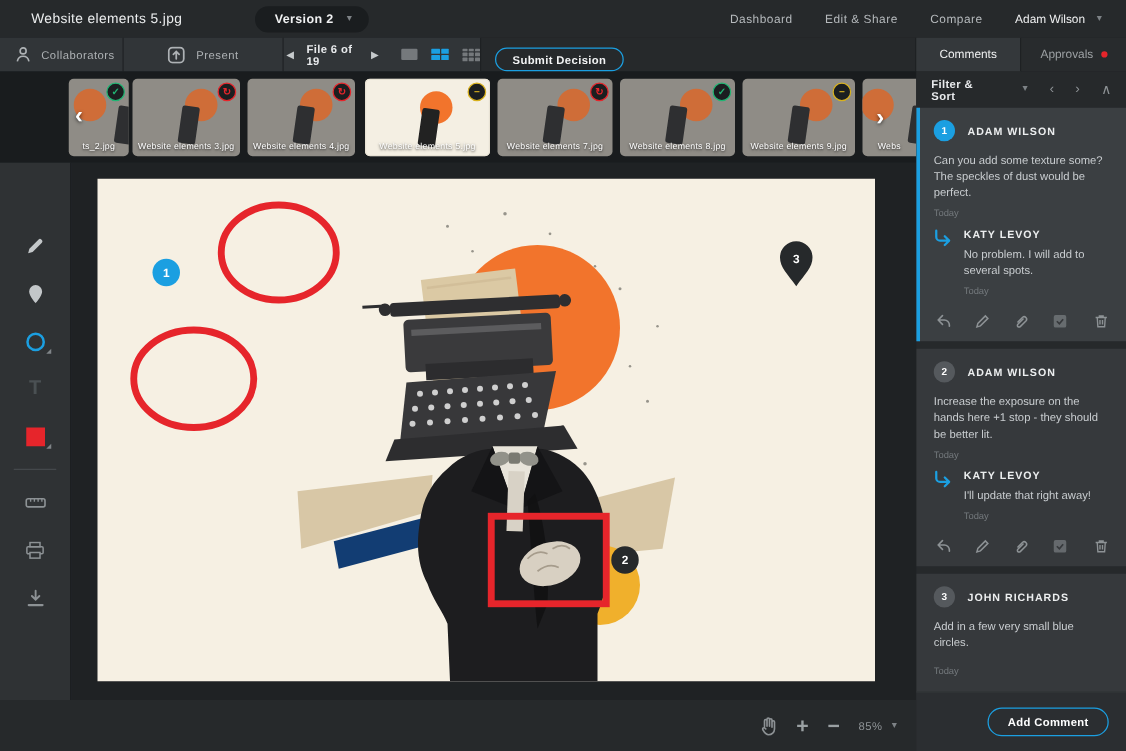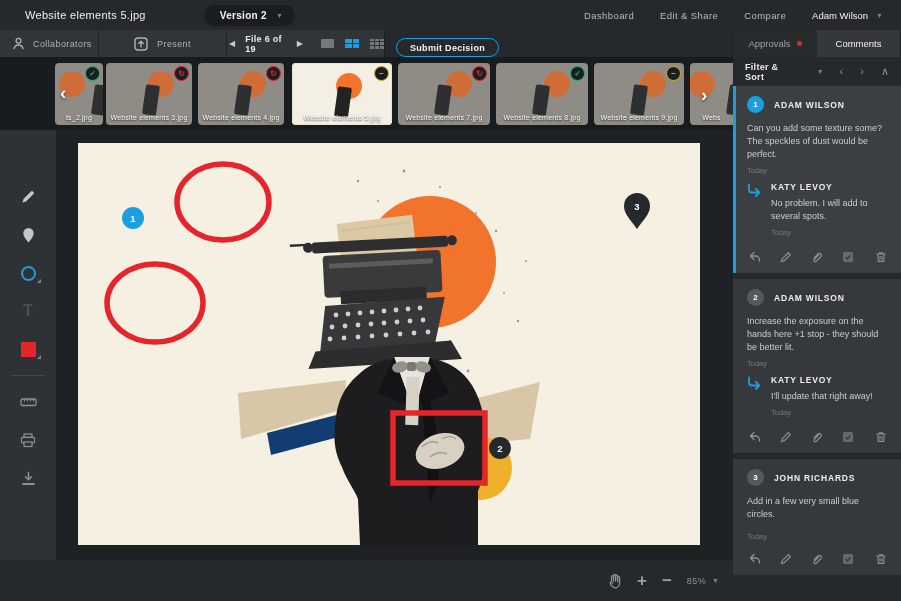"Approvals" div.tab { order: before "Comments" -> after "Comments" }
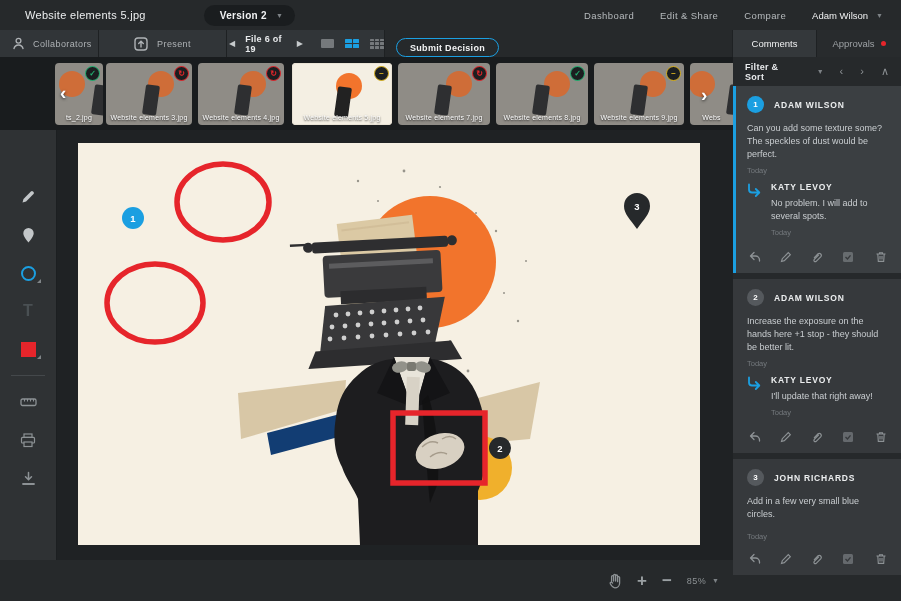"Add Comment" div.rpanel-bottom { html: none -> <div> <button>Add Comment</button> </div> }
